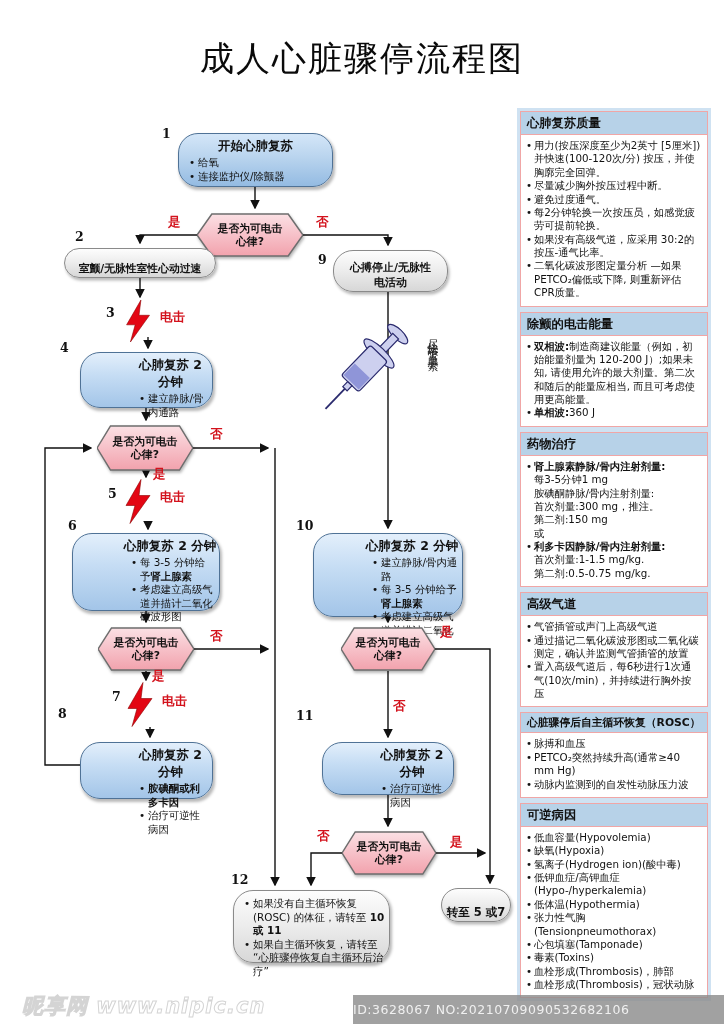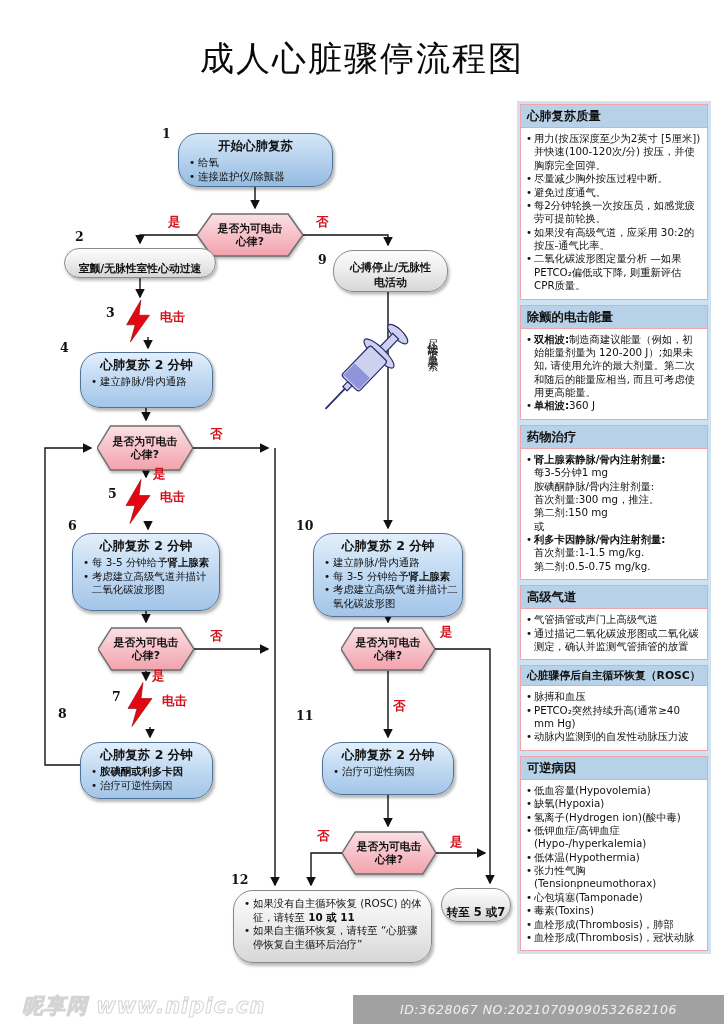"心肺复苏质量" #sidebar { top: 101px -> 108px }
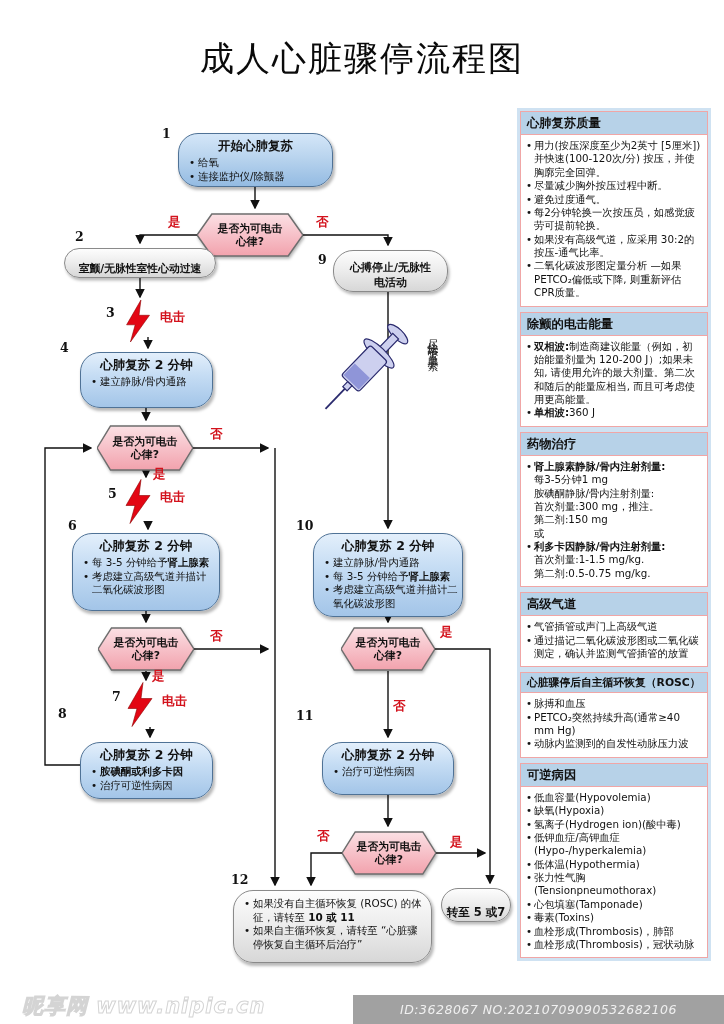"心肺复苏 2 分钟" .fbox.blue { padding-left: none -> 48px }
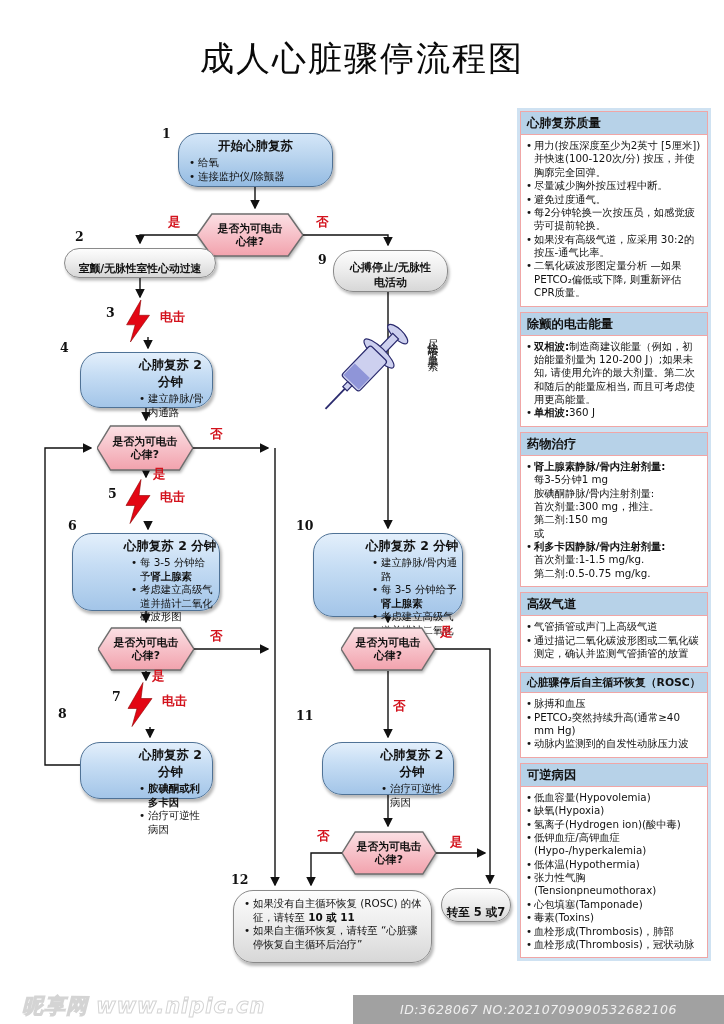"置入高级气道后，每6秒进行1次通气(10次/min)，并持续进行胸外按压" div.li { html: none -> <div><span>置入高级气道后，每6秒进行1次通气(10次/min)，并持续进行胸外按压</span><b></b><span></span></div> }
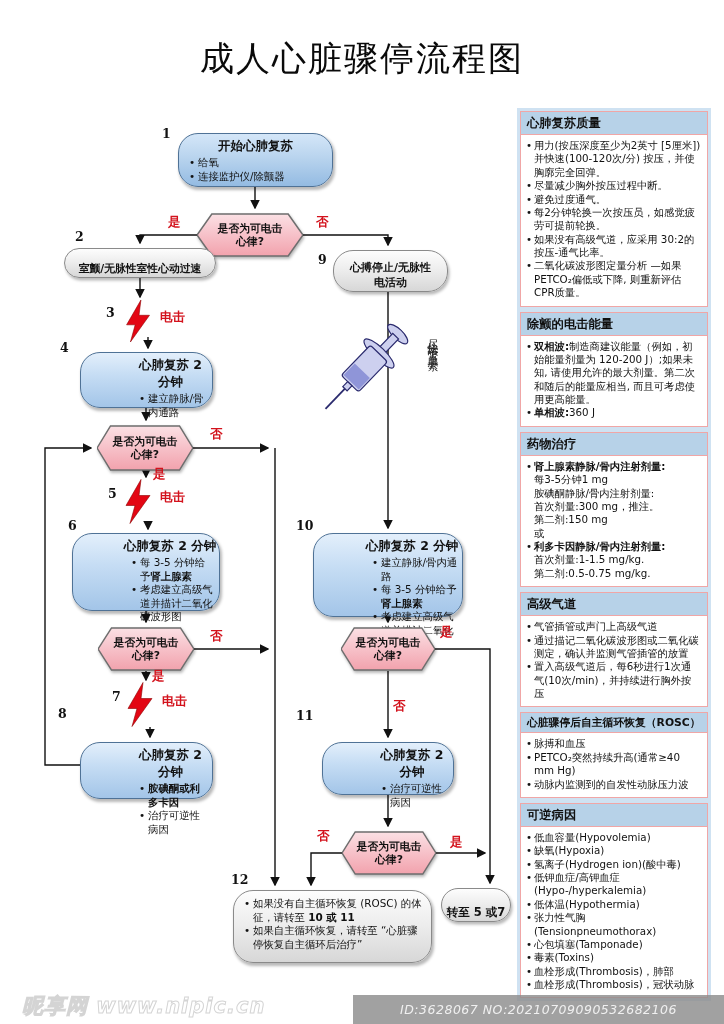"如果没有自主循环恢复 (ROSC) 的体征，请转至 10 或" div.fbox { width: 199px -> 157px }
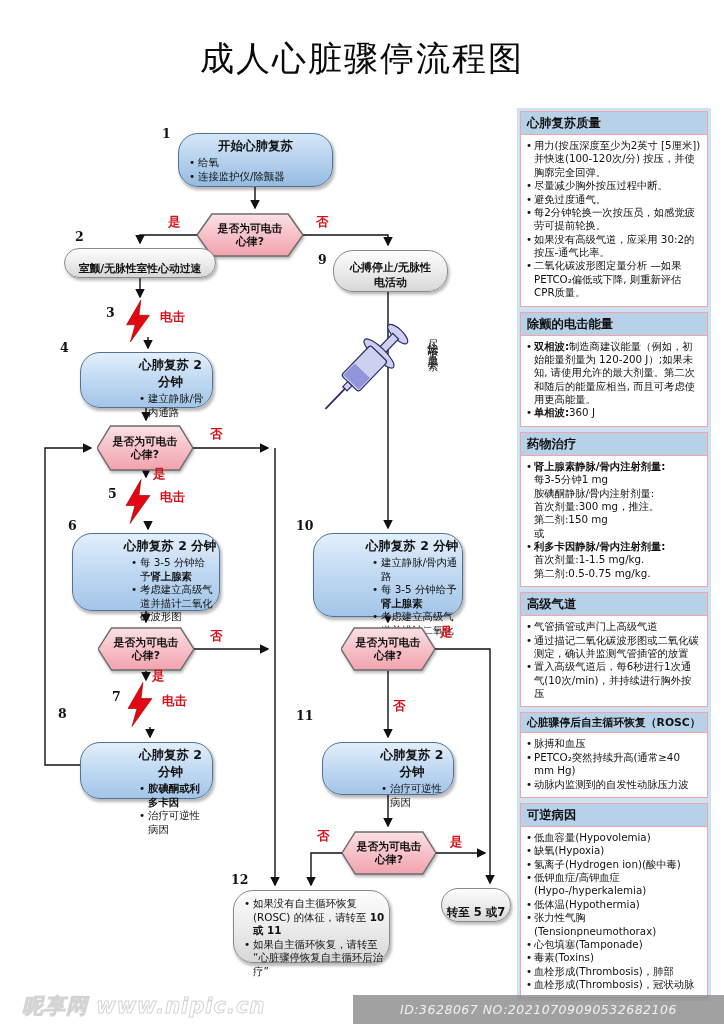"ID:3628067 NO:20210709090532682106" #id-bar { font-style: italic -> none; justify-content: center -> none }
